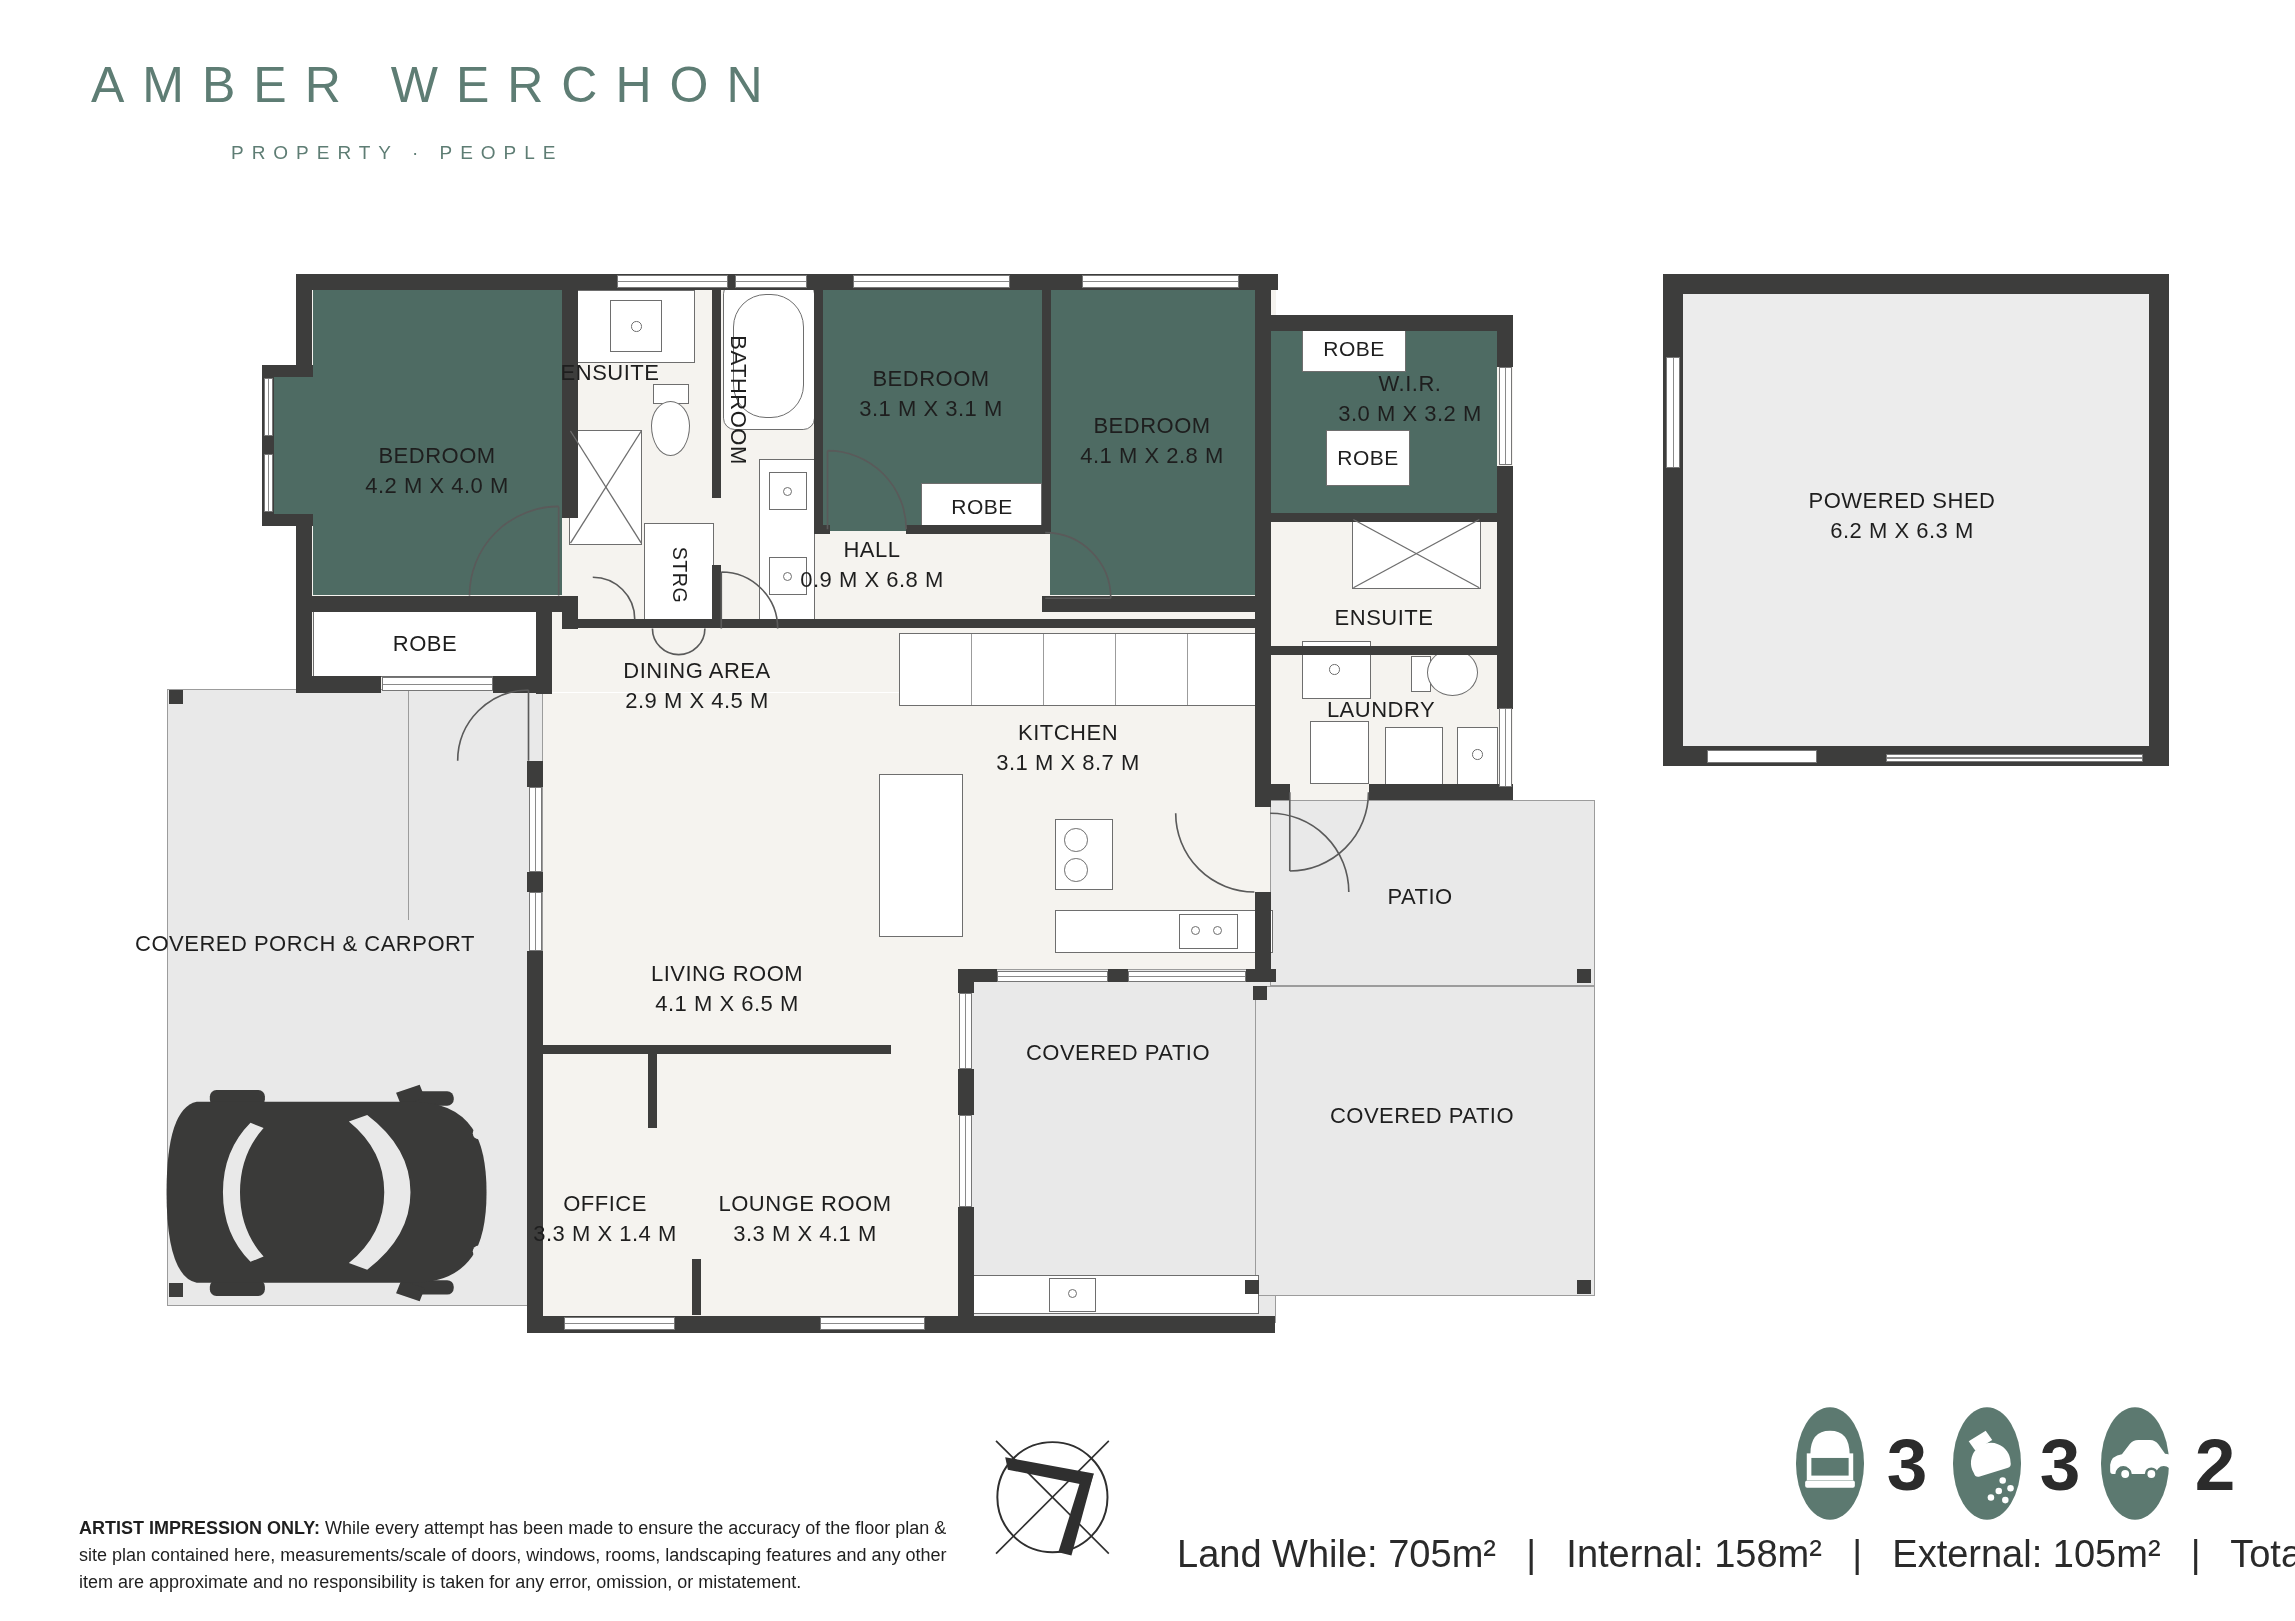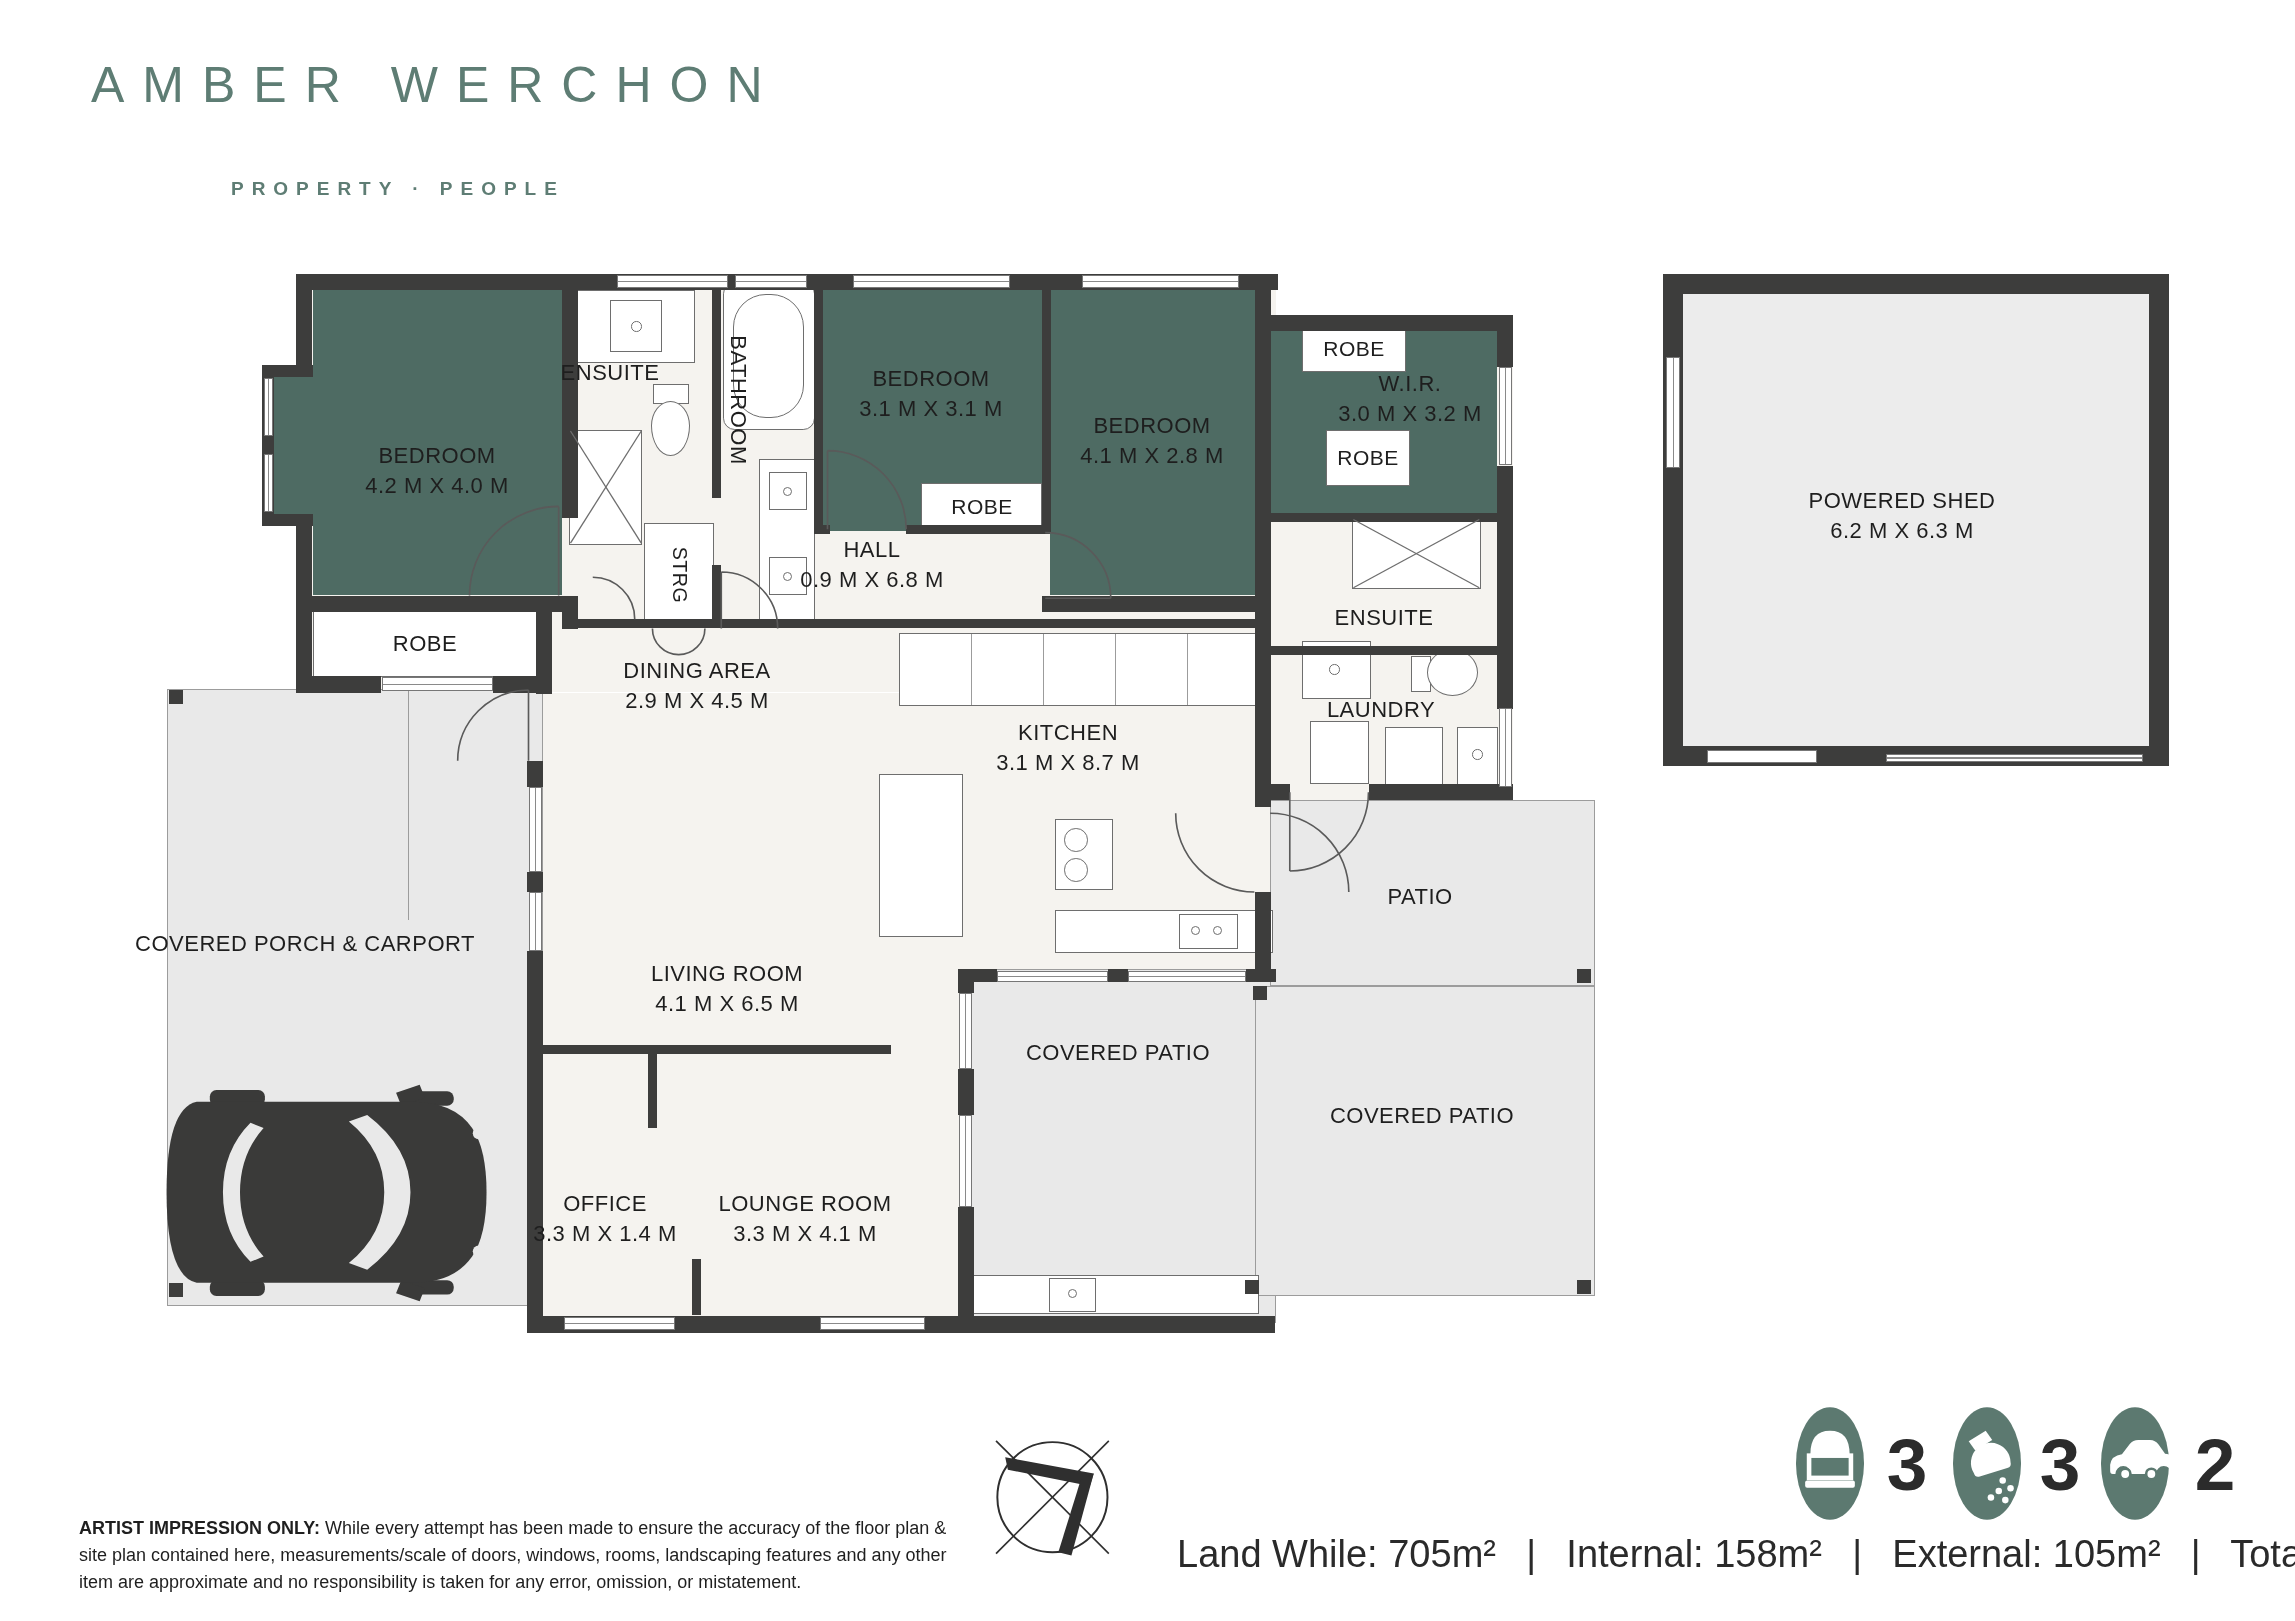"PROPERTY · PEOPLE" .tagline { font-weight: 700 -> 400; margin-top: 36px -> none }
